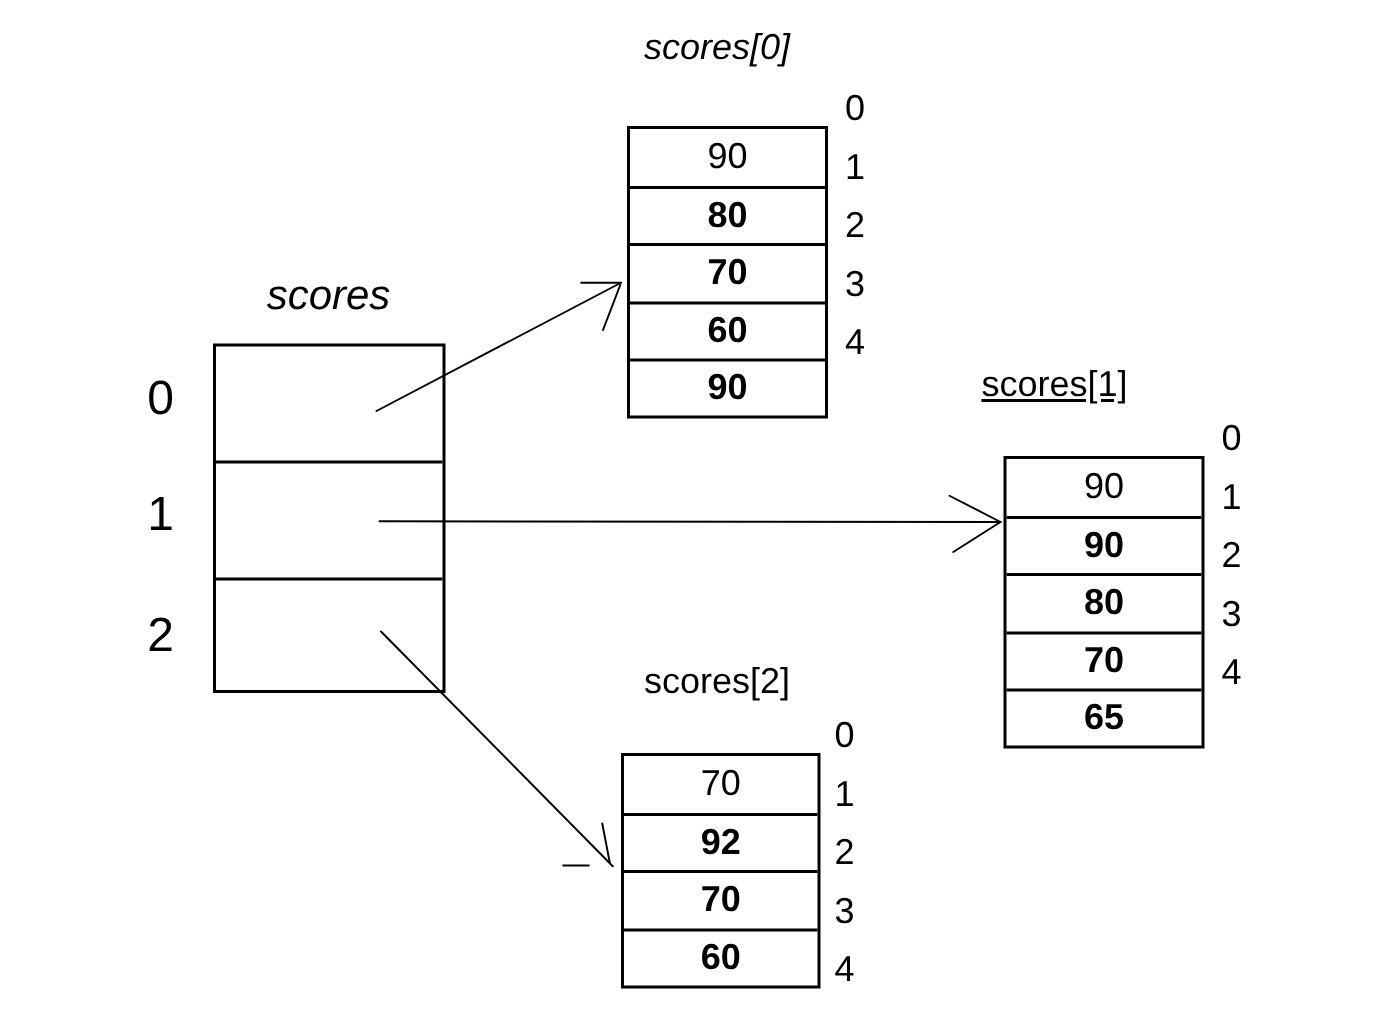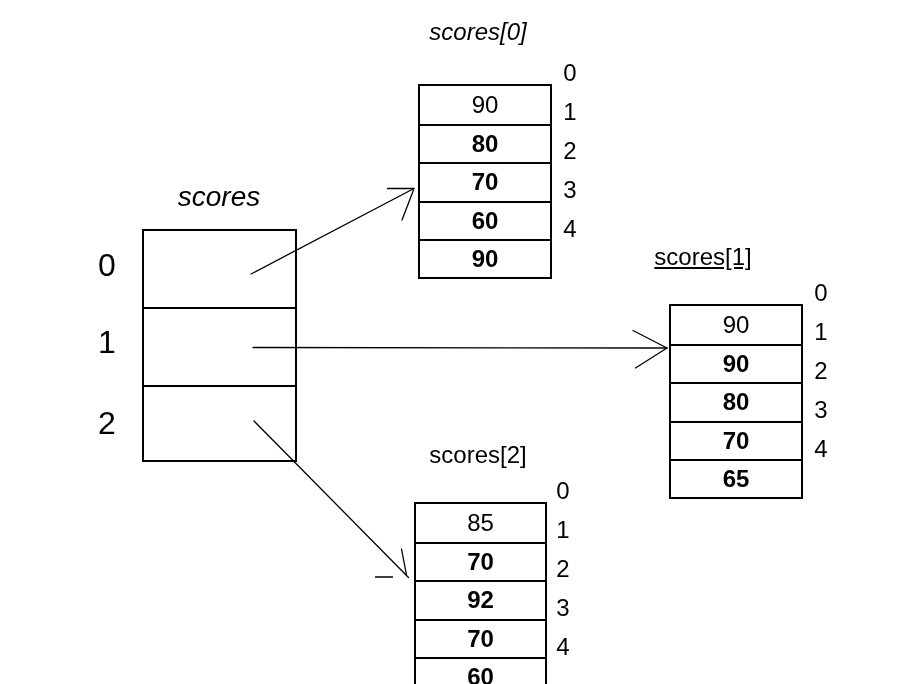"85" div.cell { html: <div>85</div> -> none }
